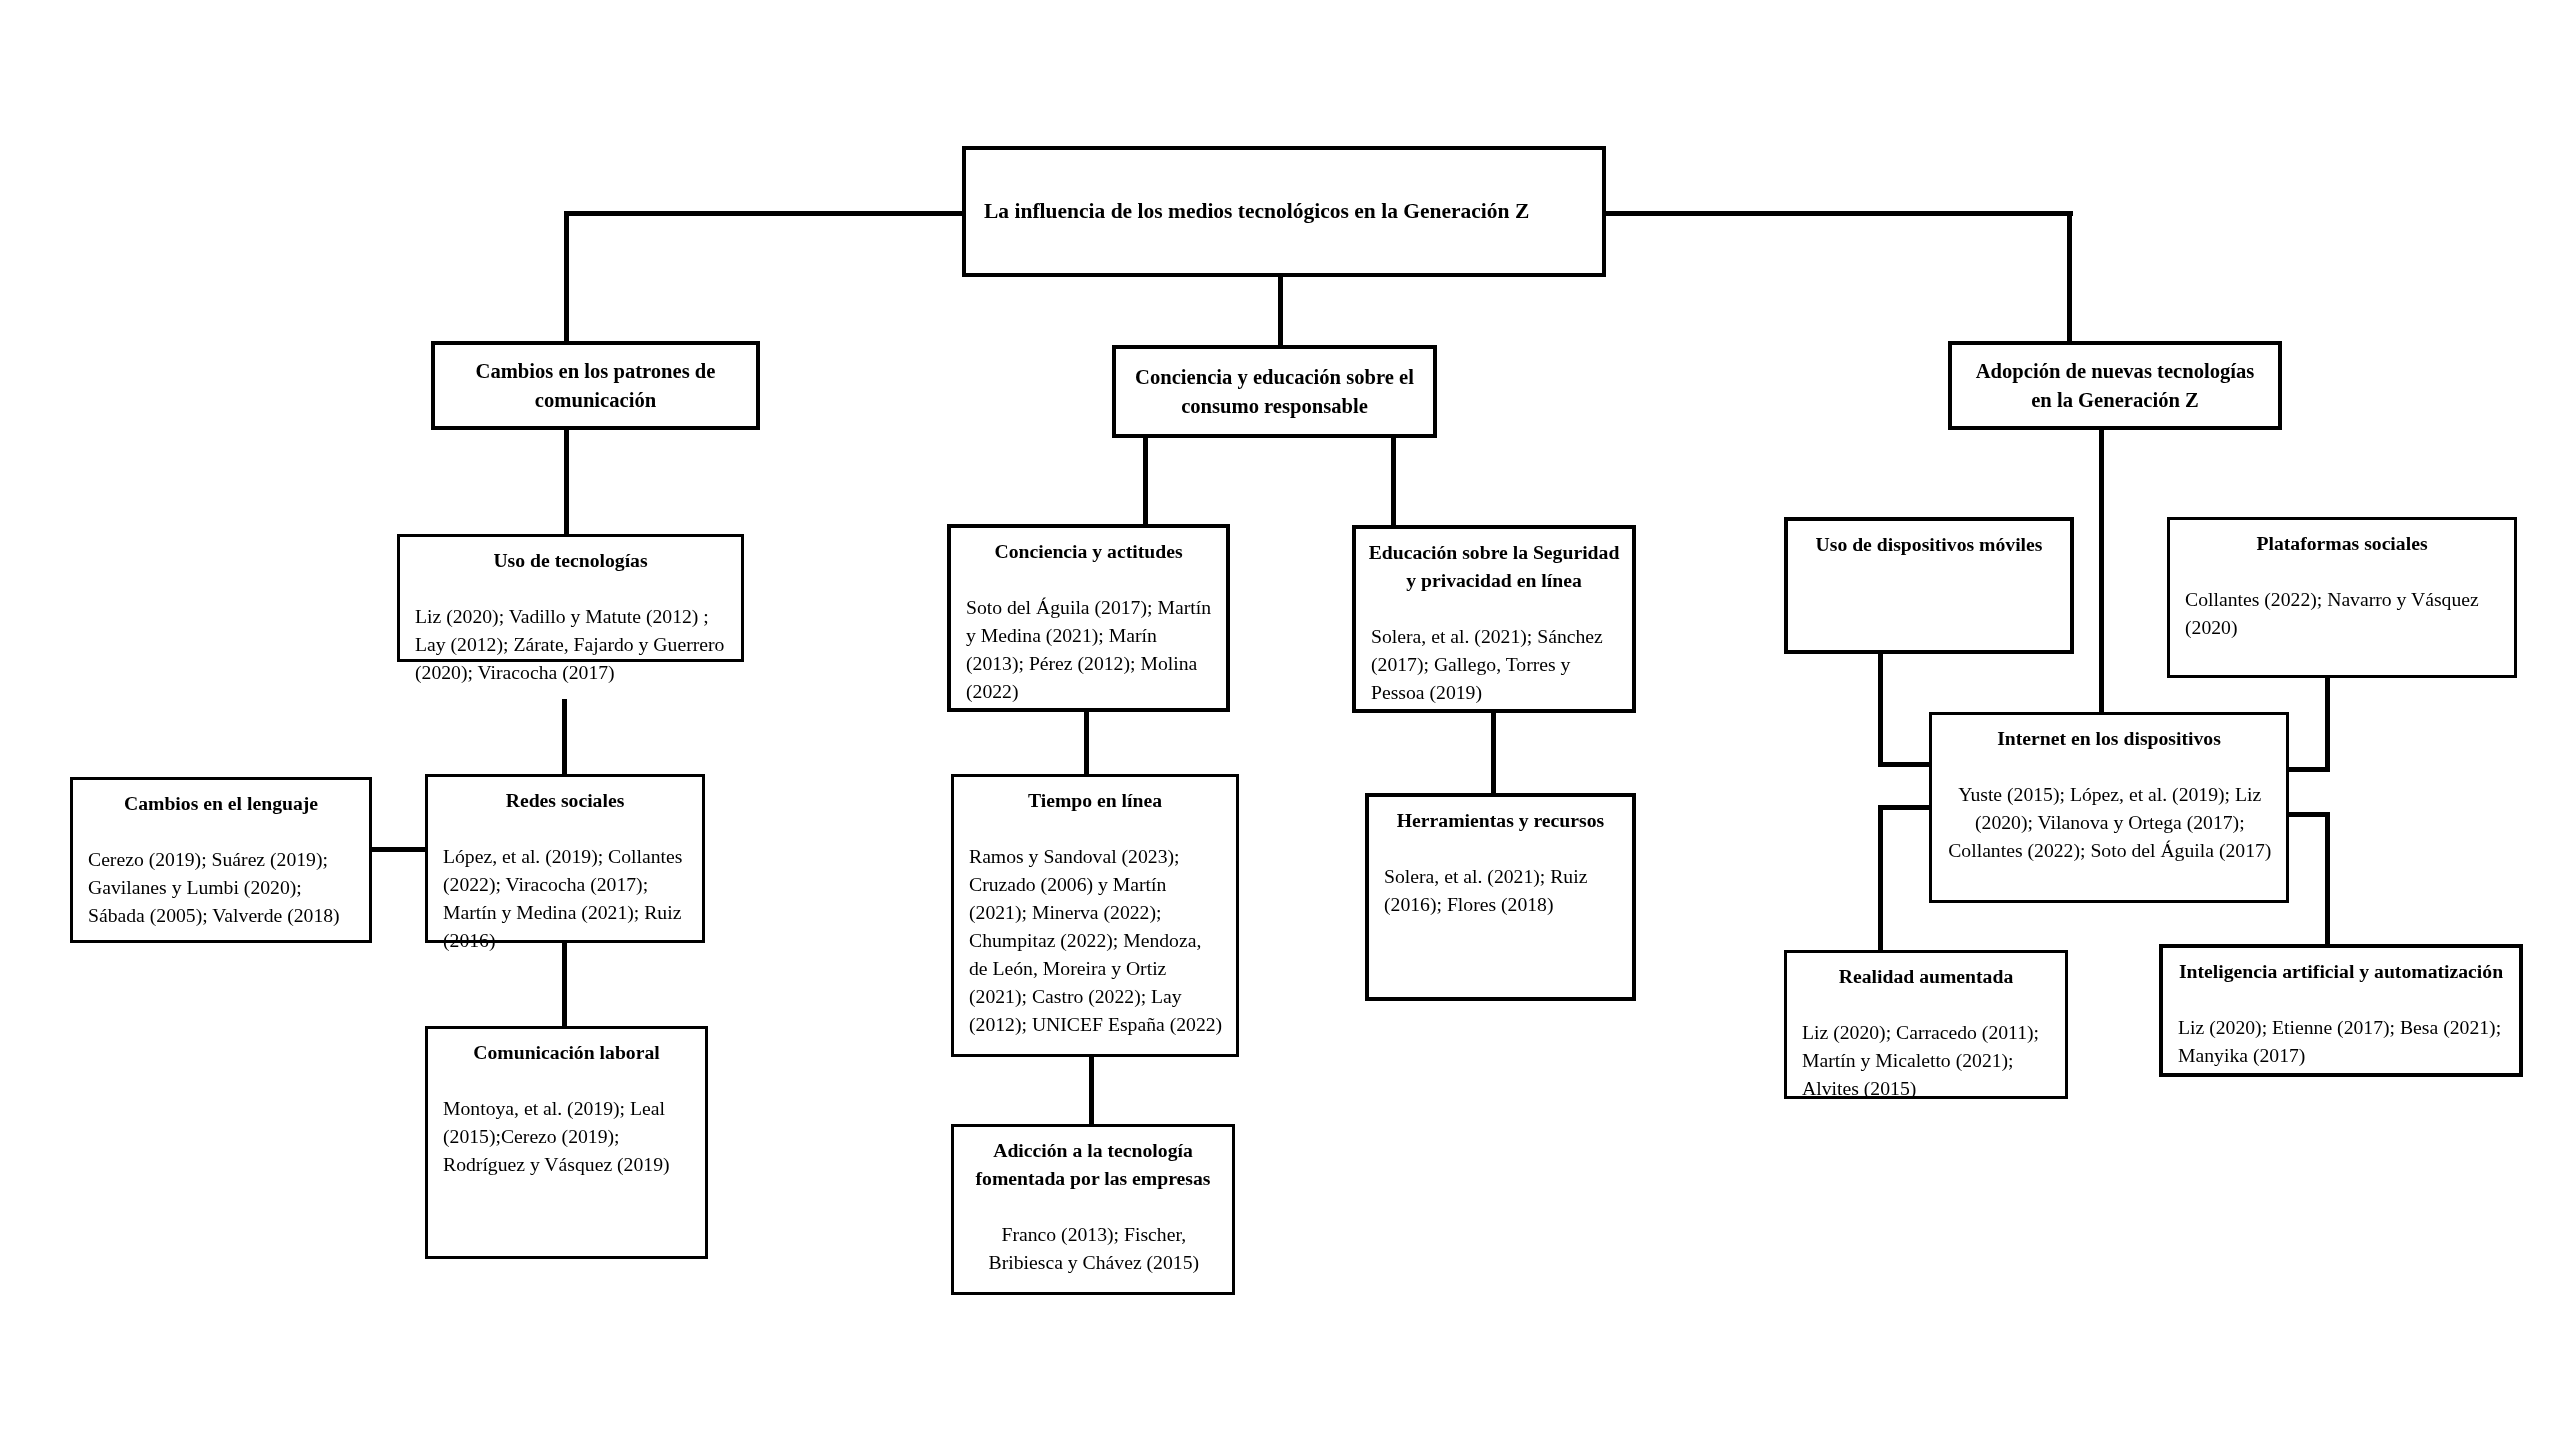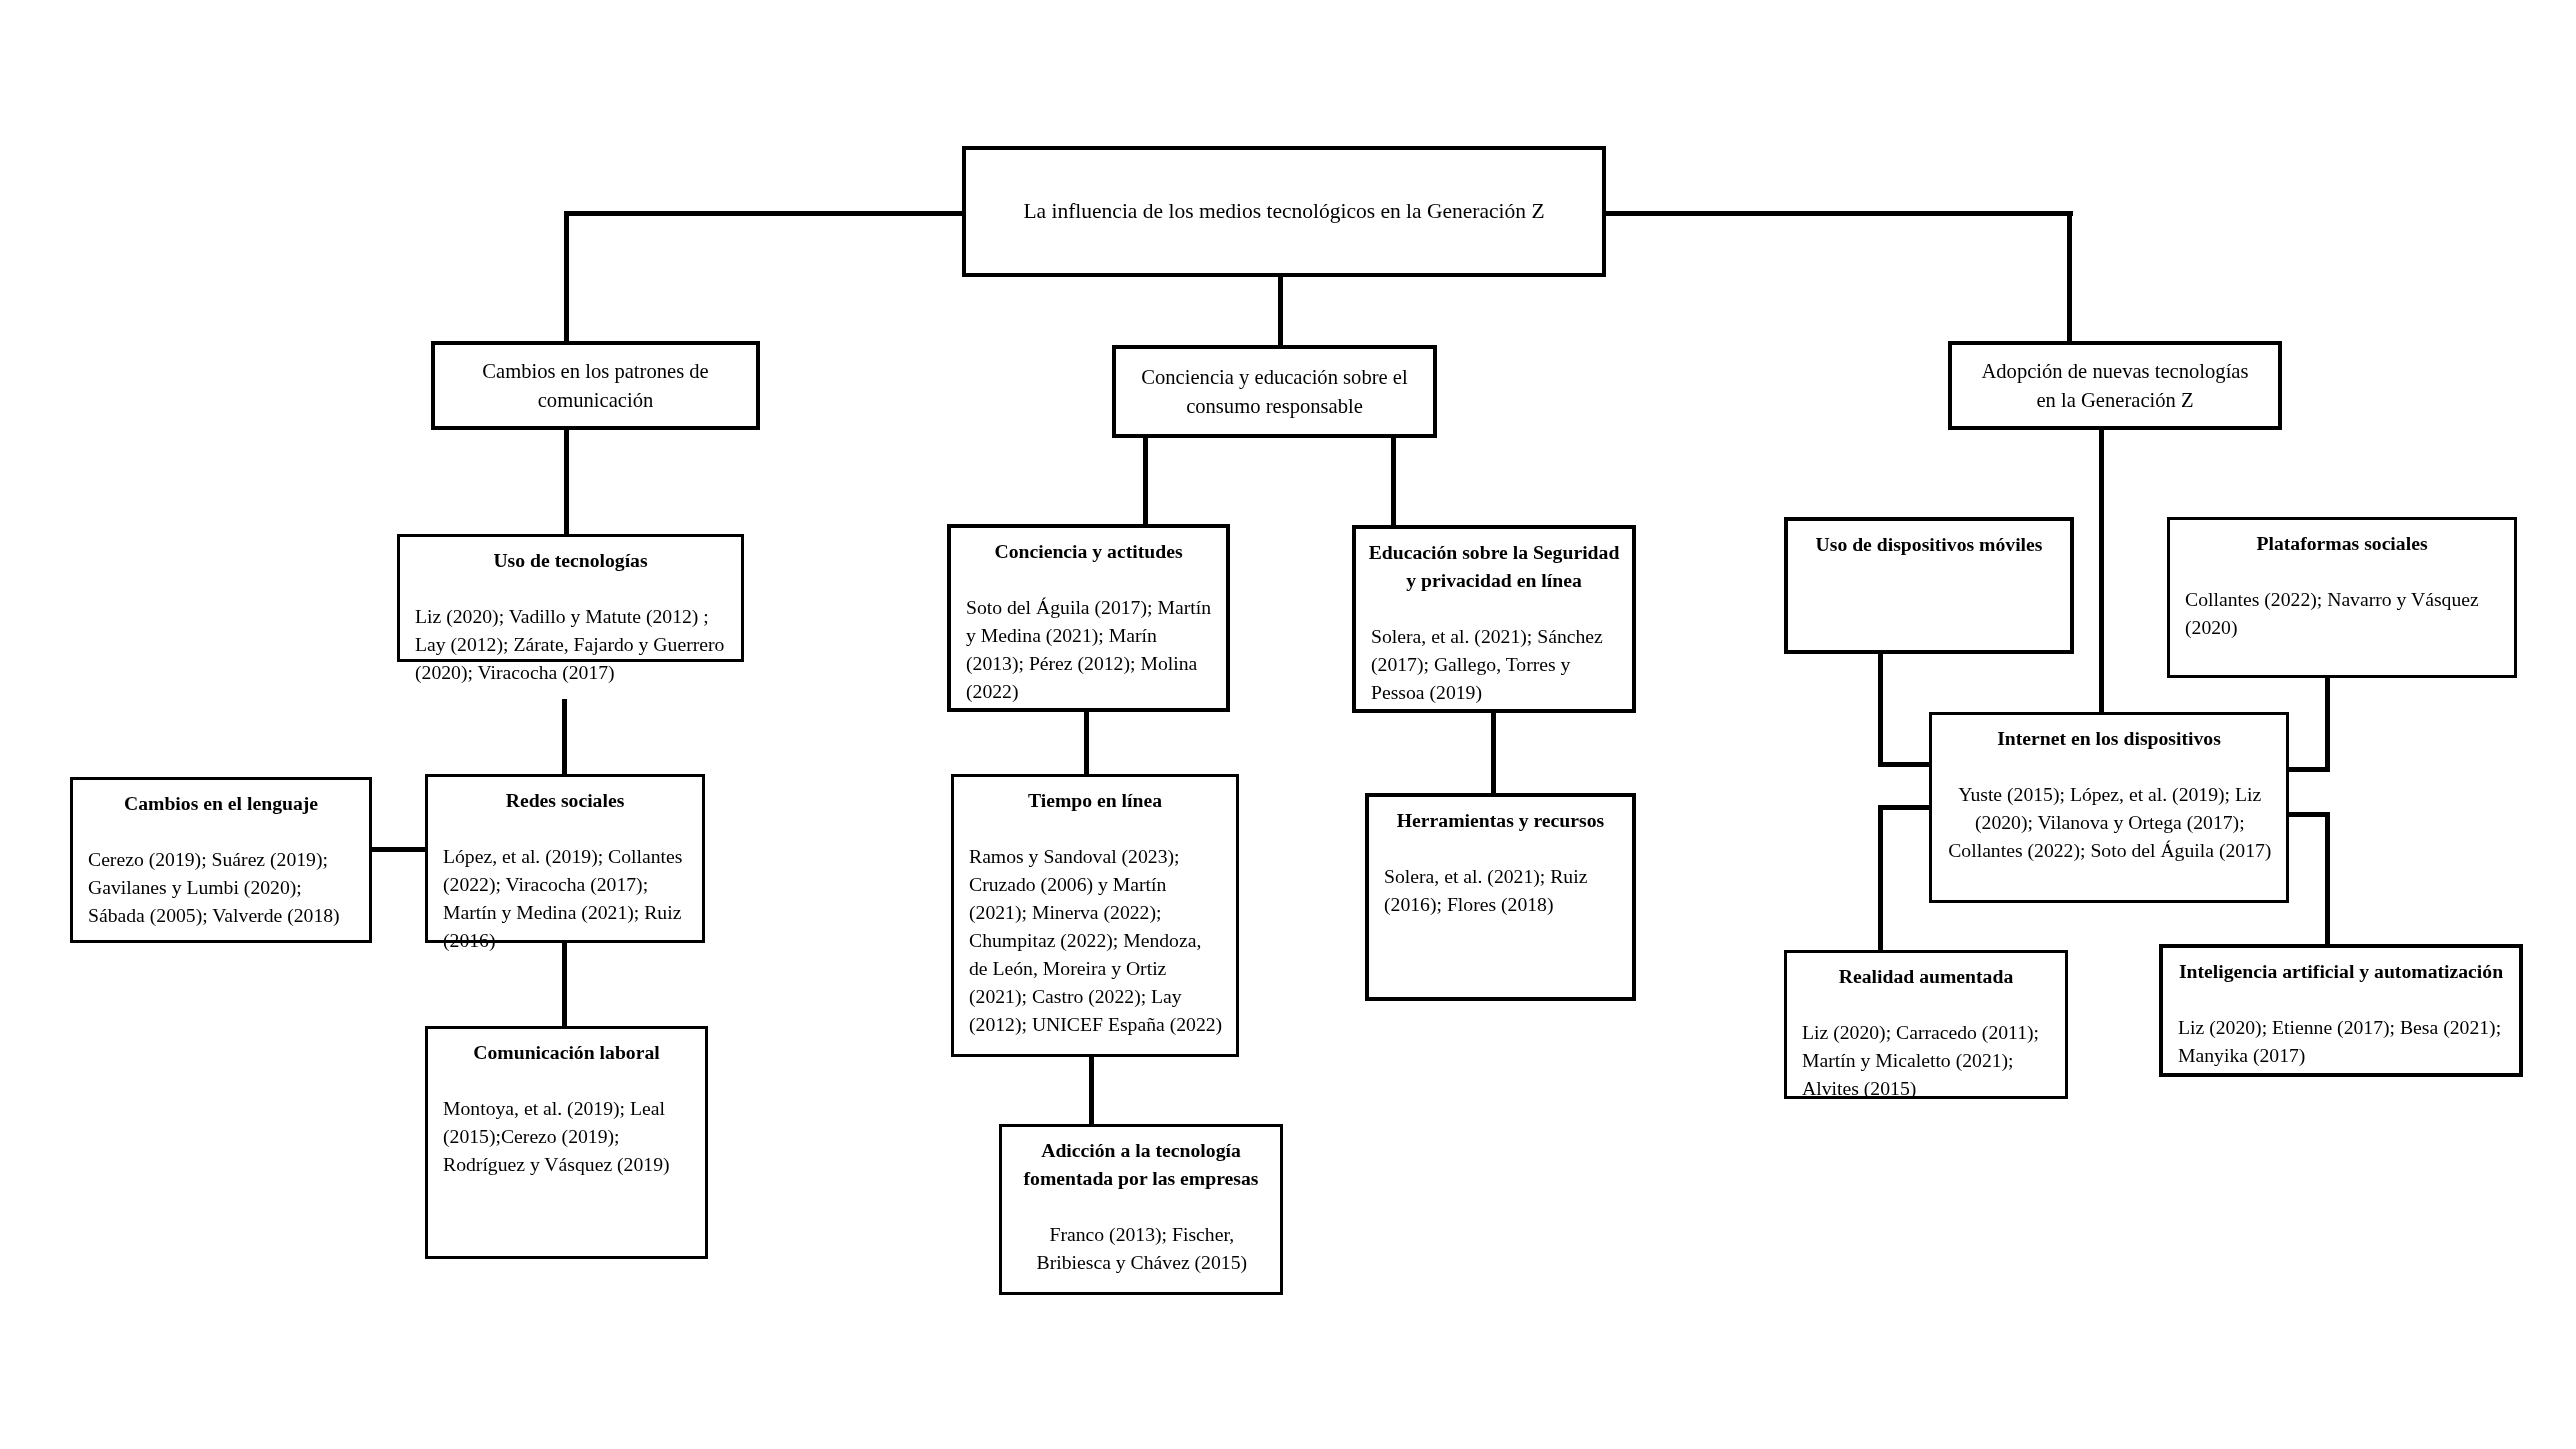"La influencia de los medios" .hdr { font-weight: normal -> bold; justify-content: center -> none }
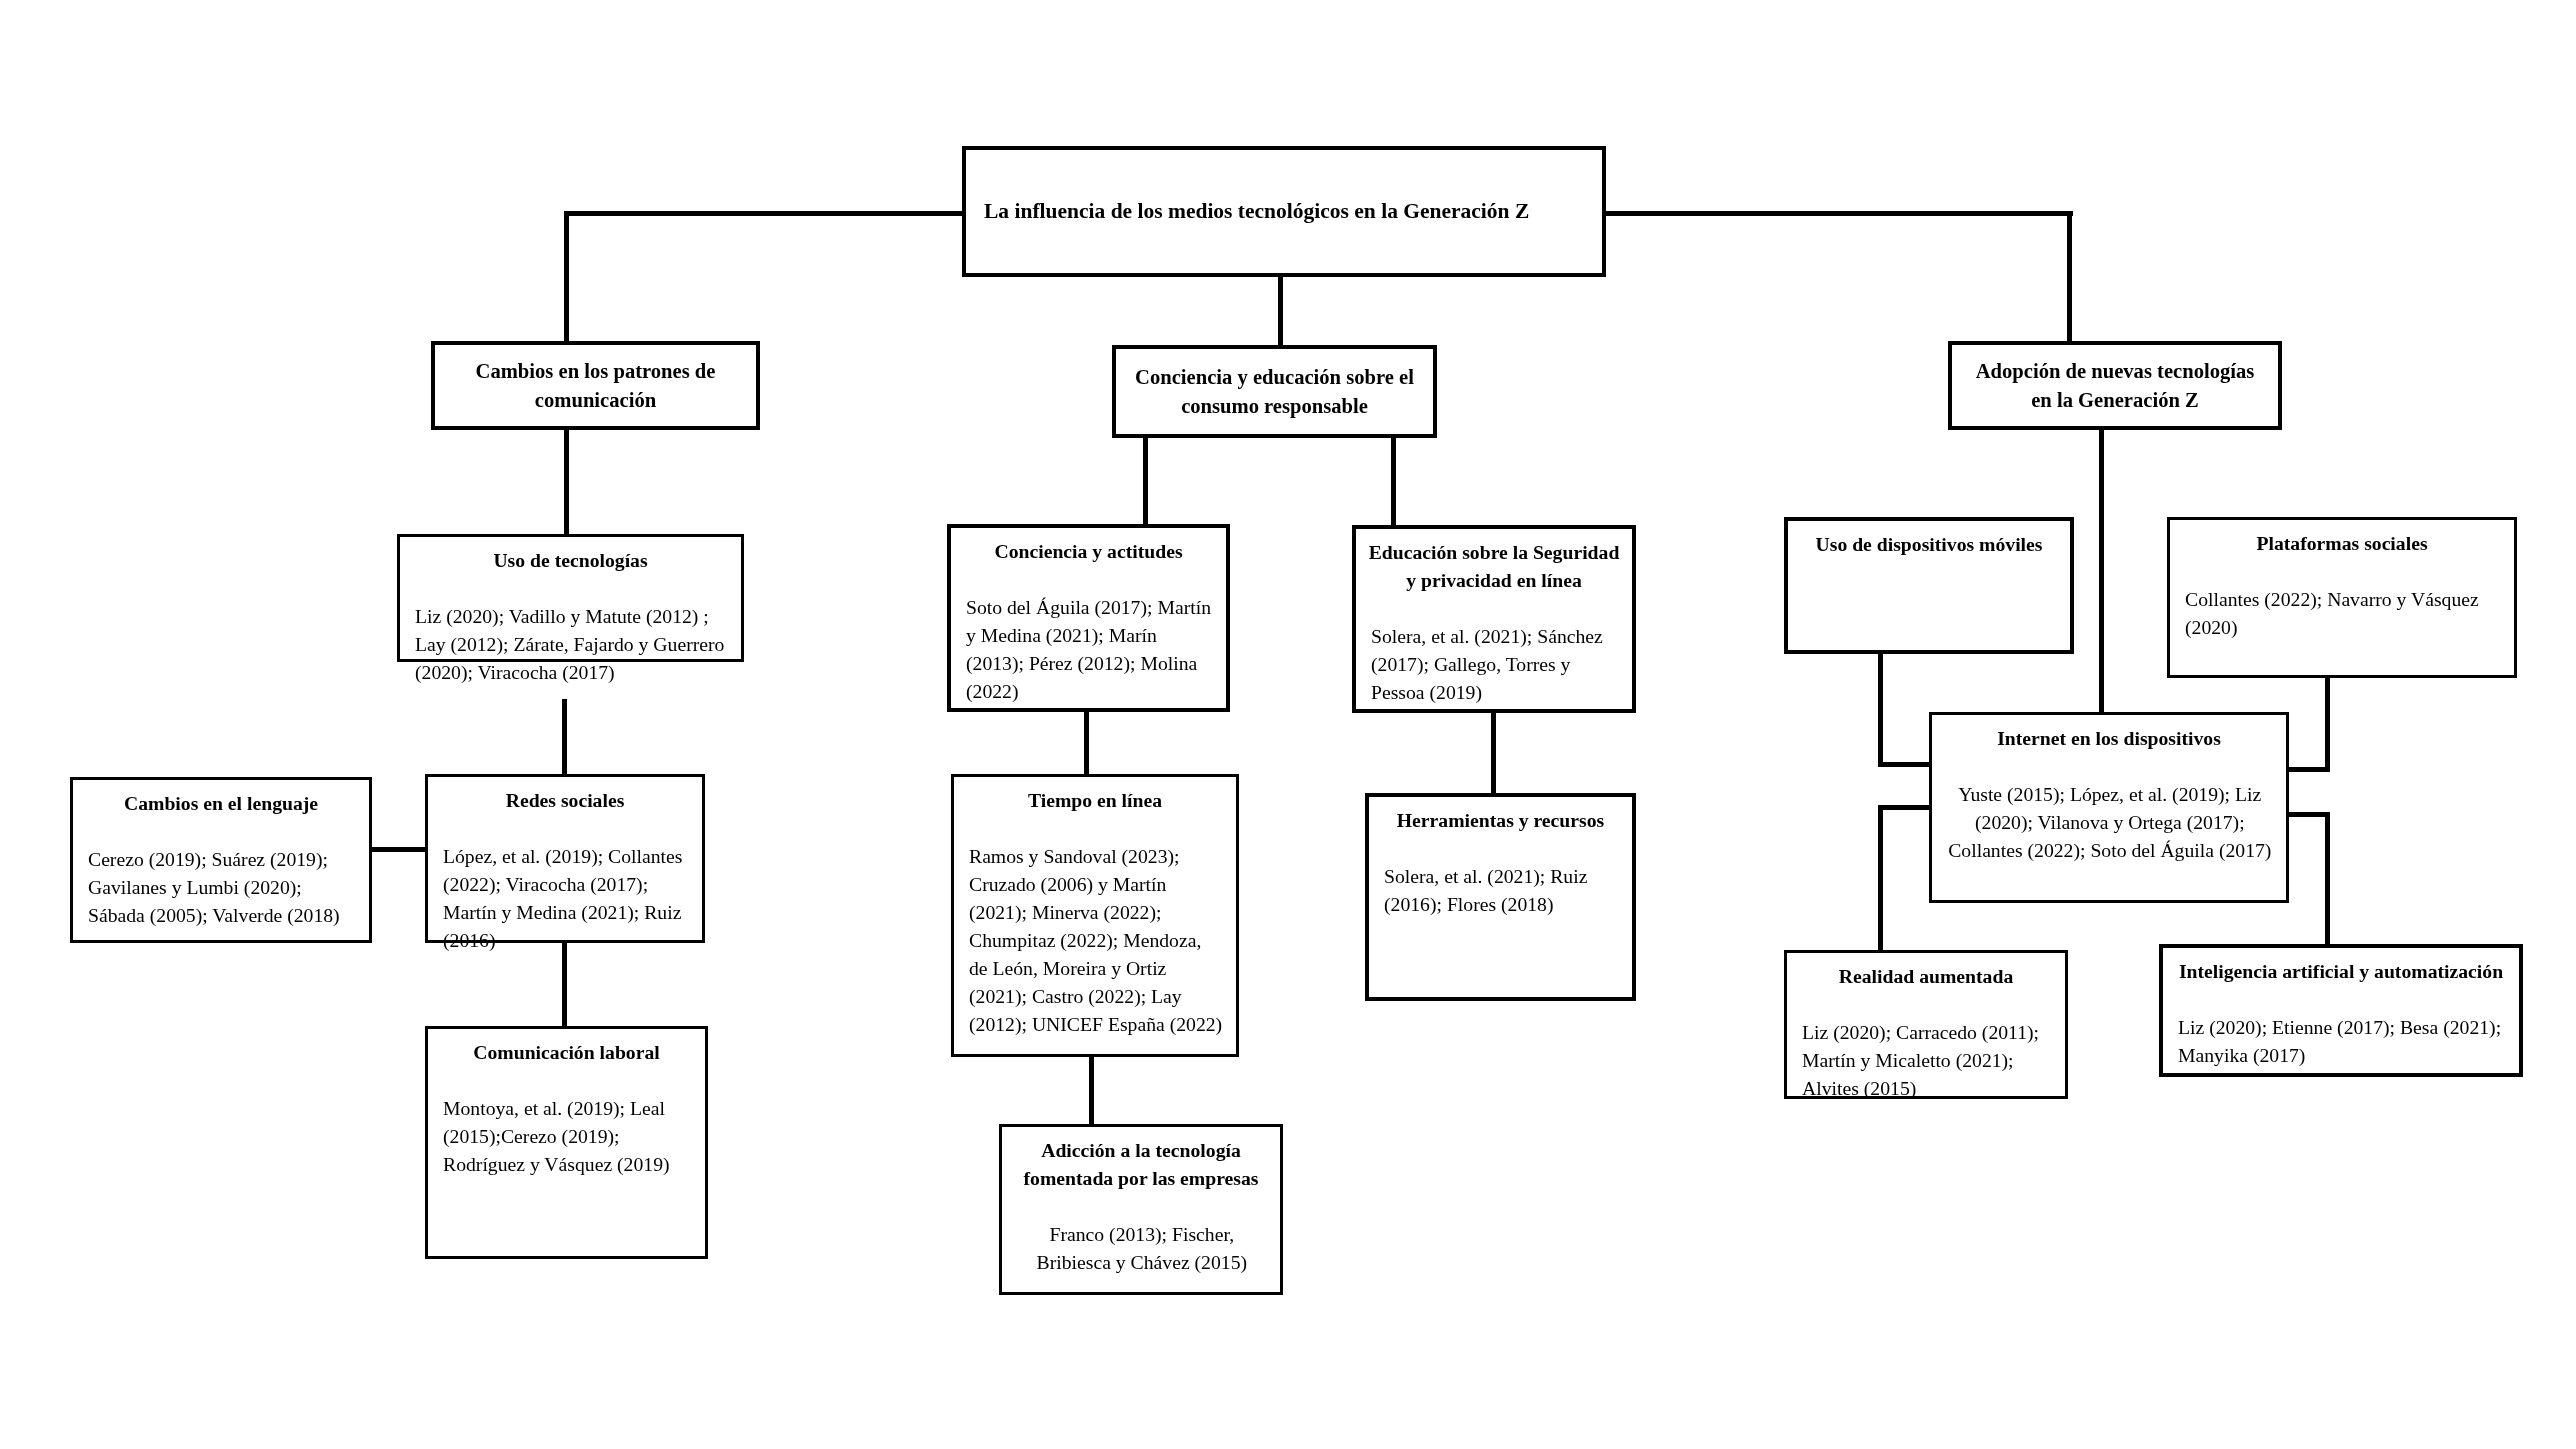"Adicción a la tecnología fomentada" div.box { margin-left: 48px -> none }
